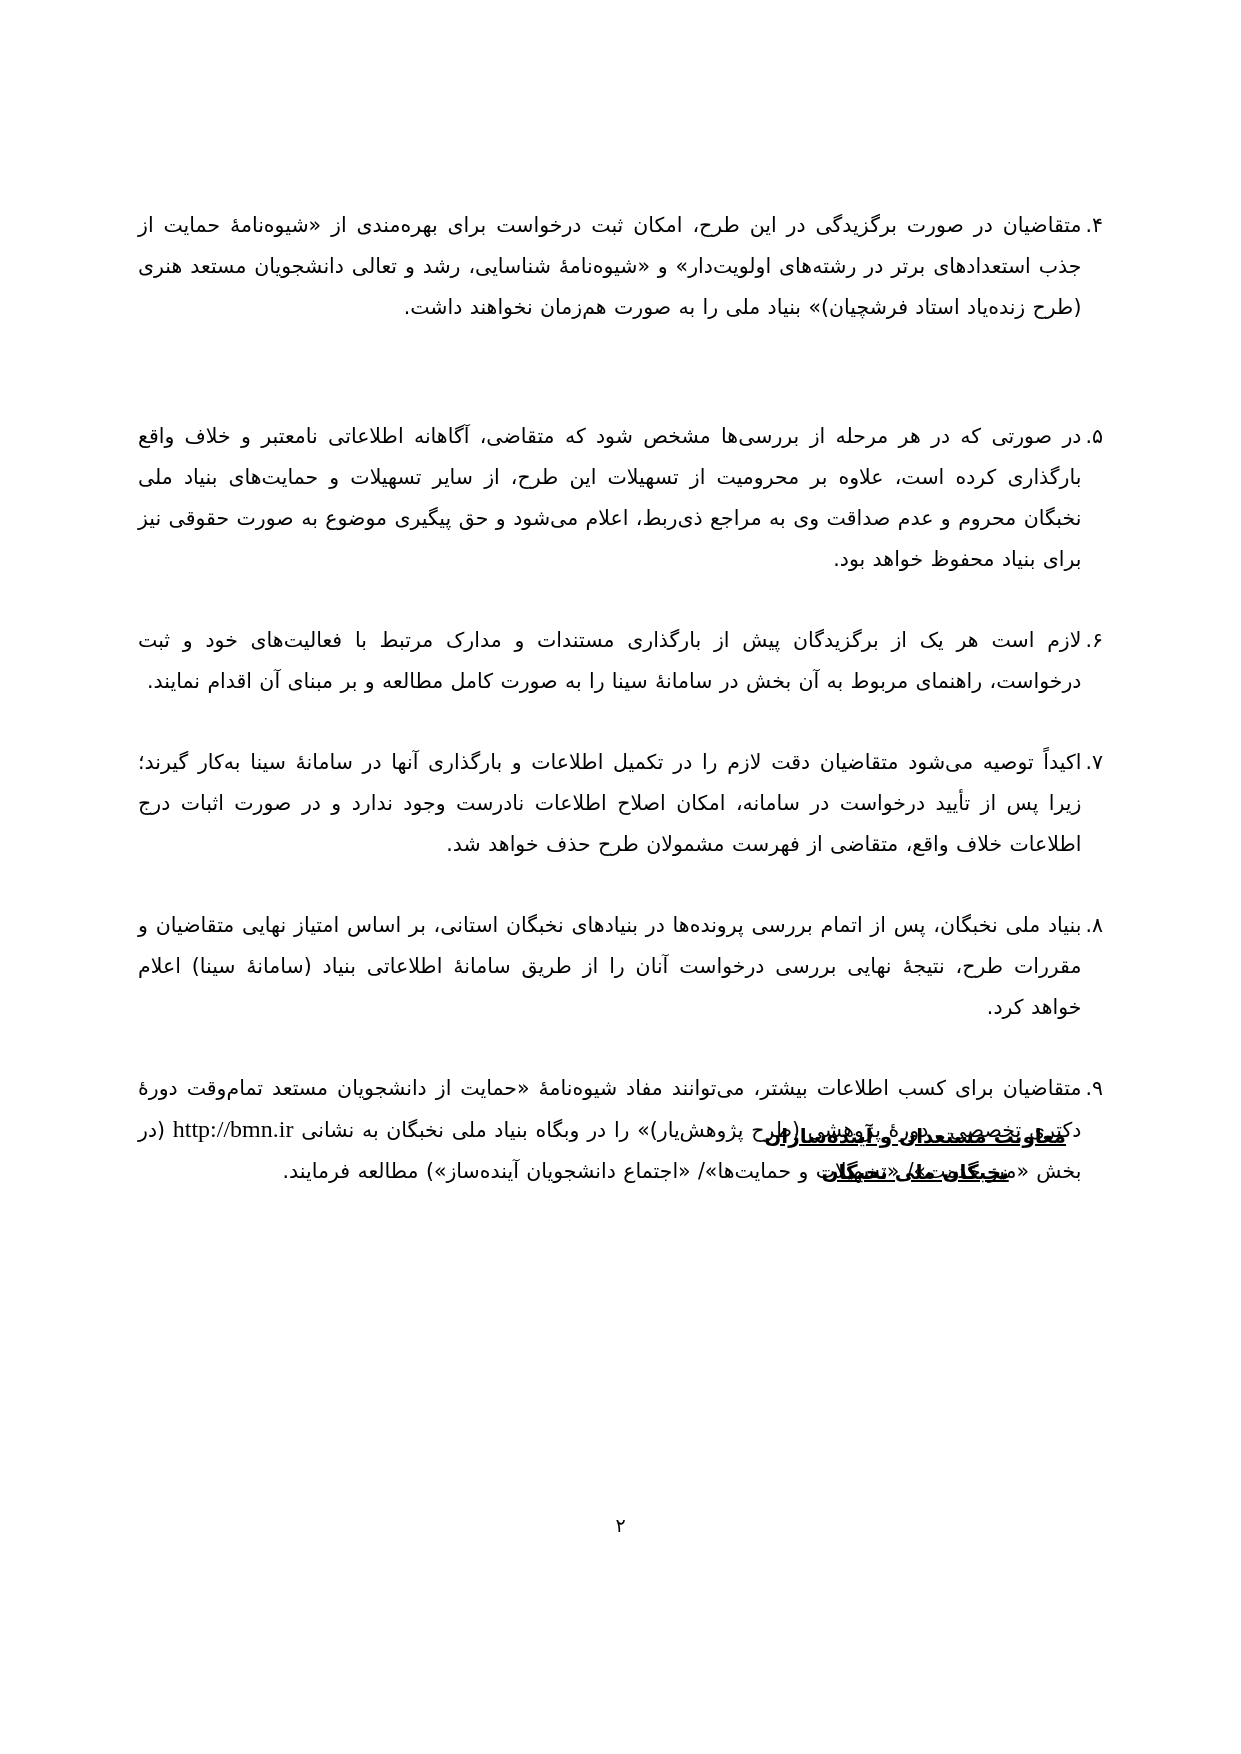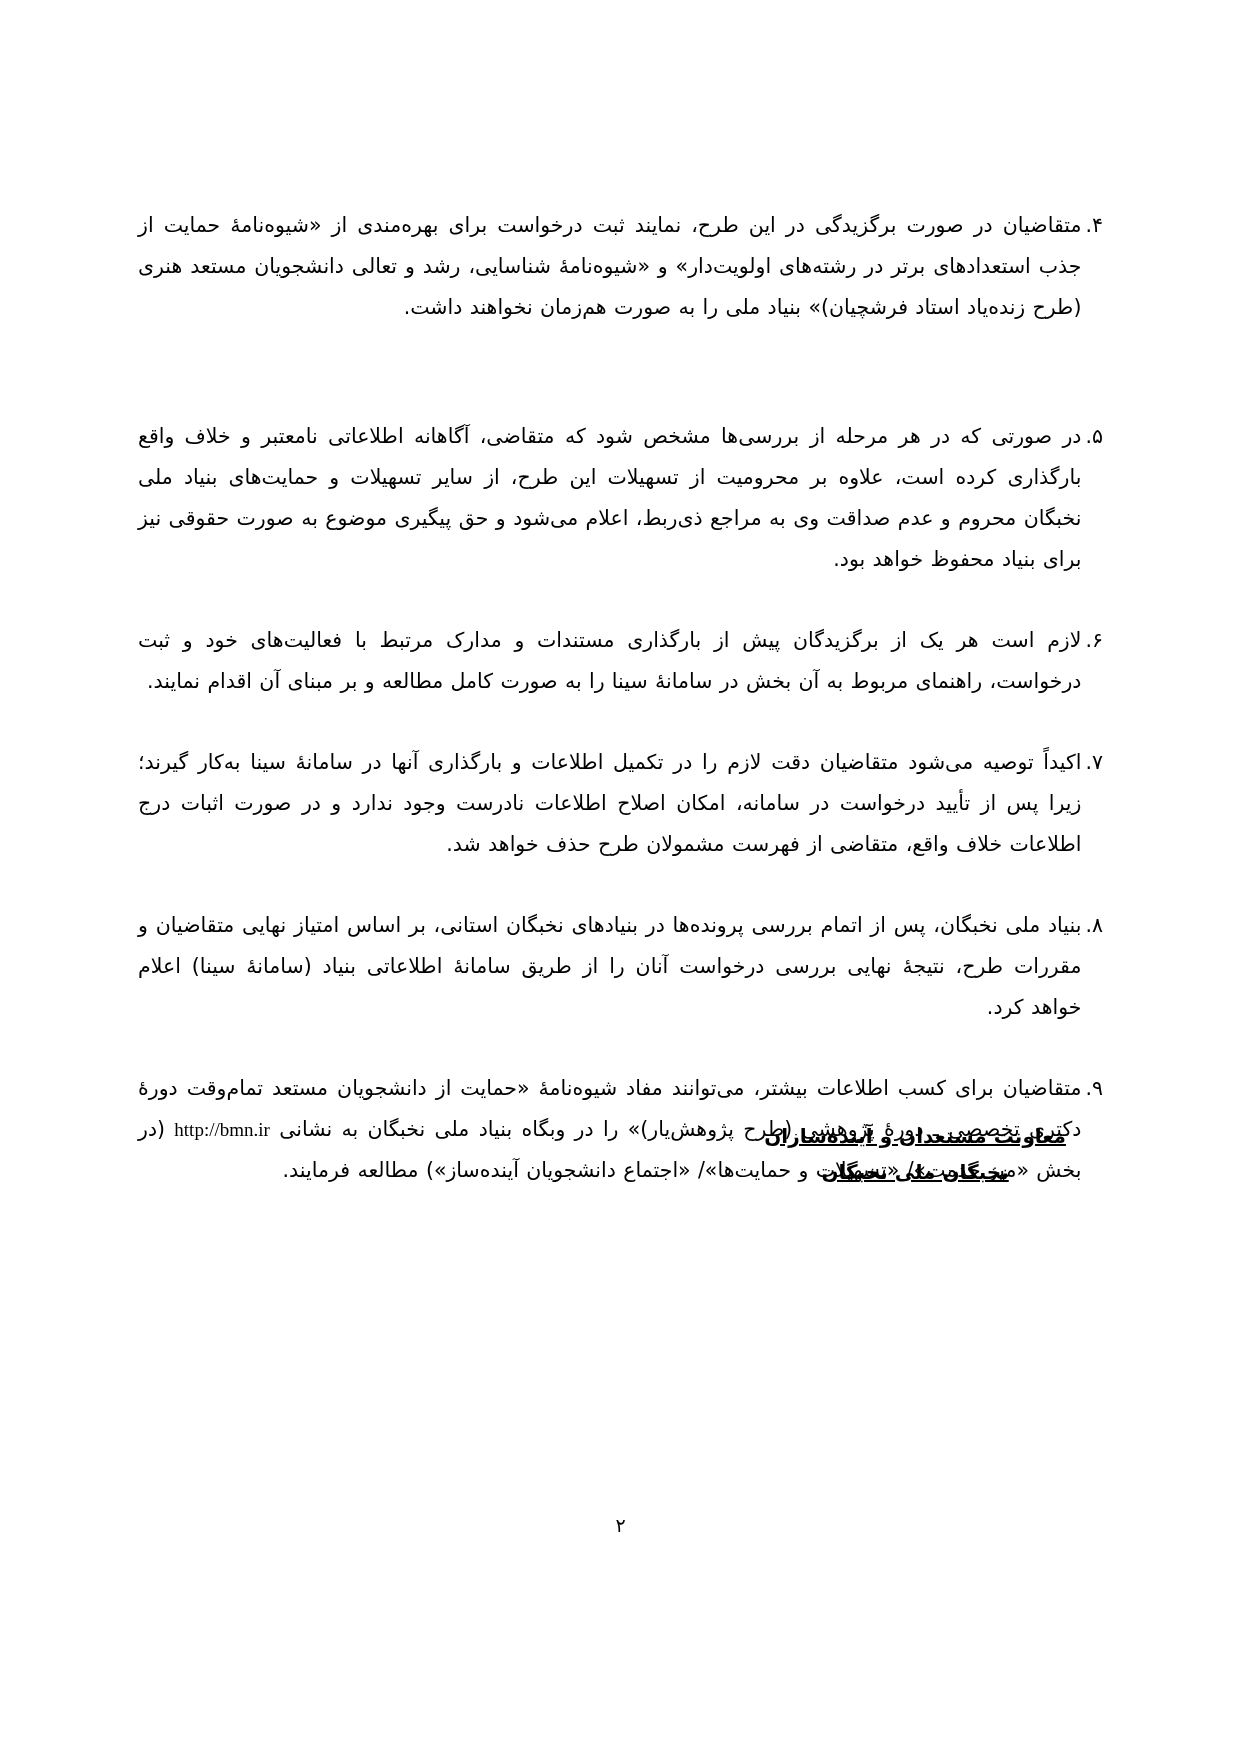"متقاضیان در صورت برگزیدگی در" span.body { text: نمایند -> امکان }
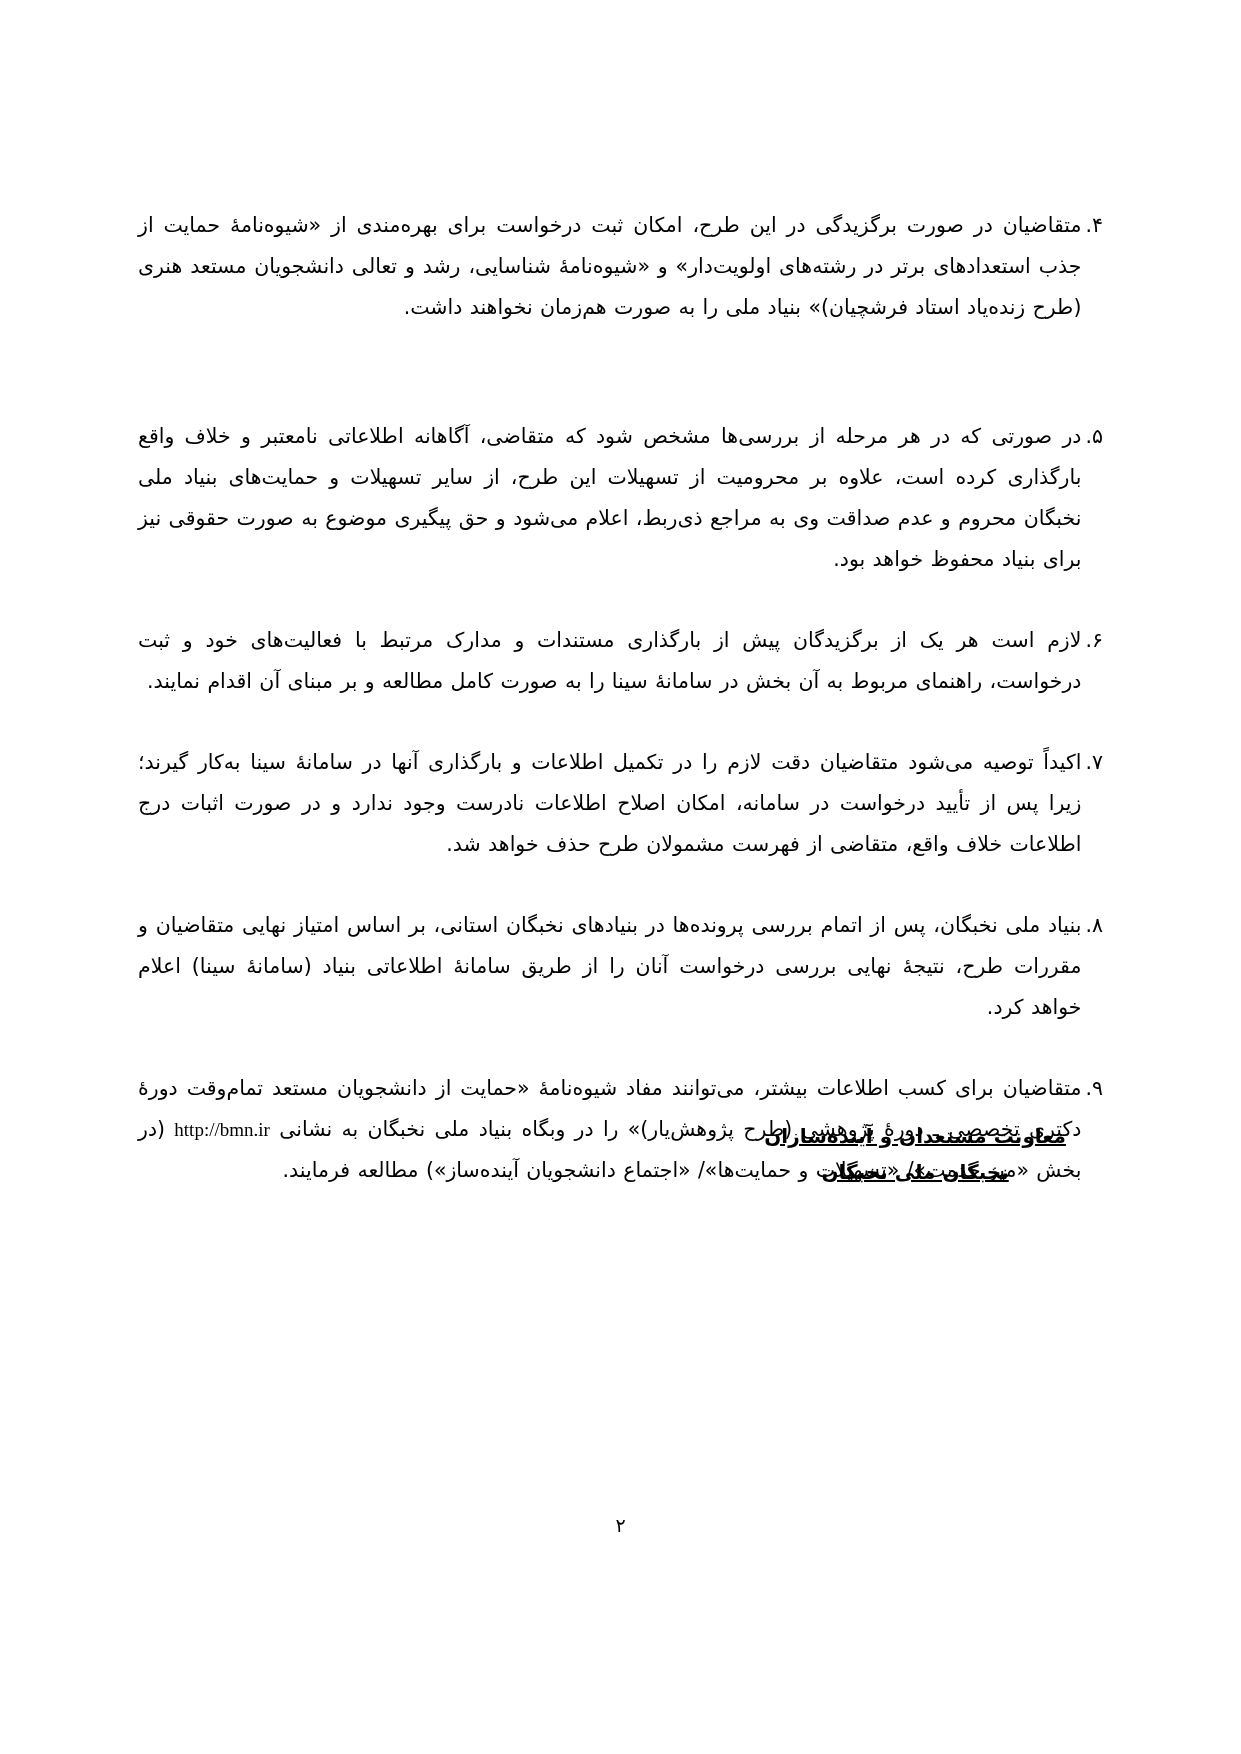"http://bmn.ir" .url { font-size: 19px -> 24px }
